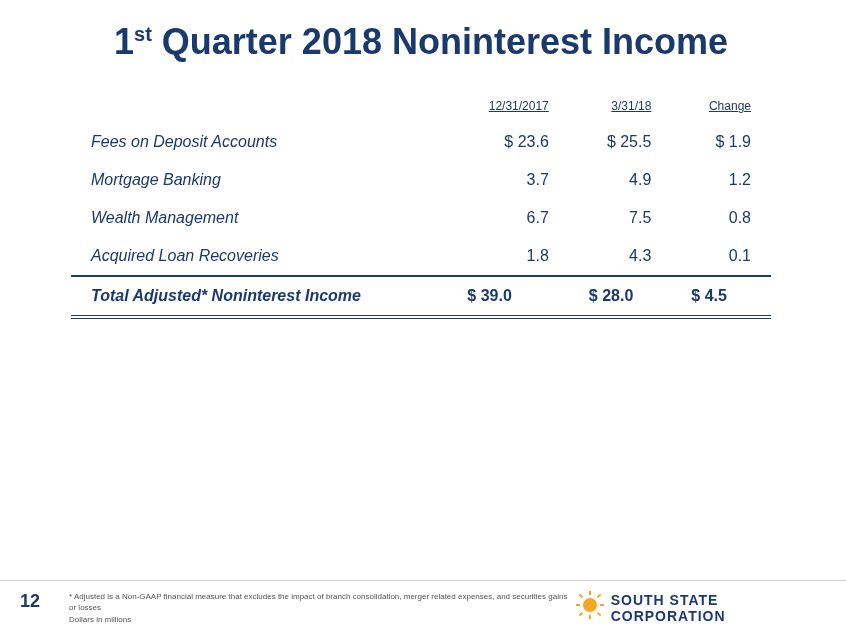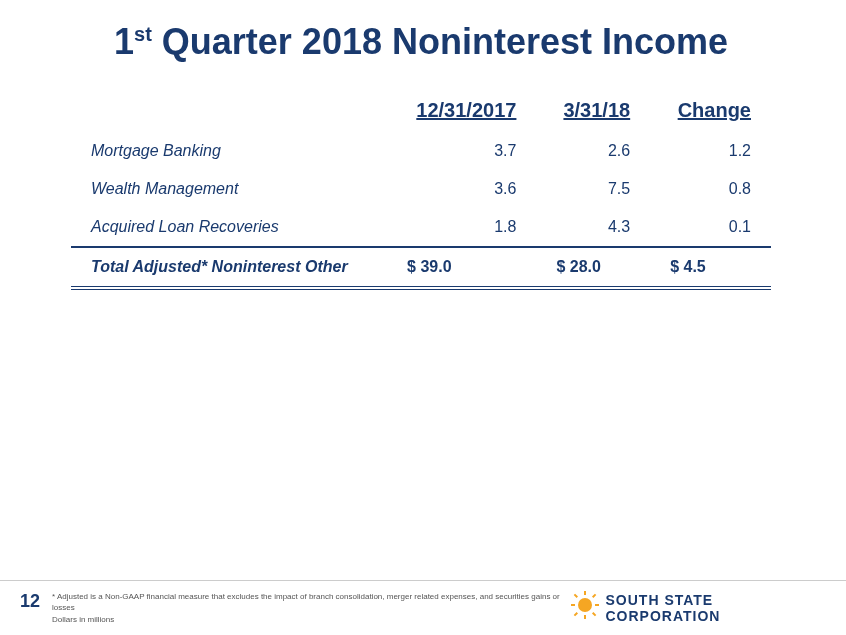"12/31/2017" .header-row th { font-size: 20px -> 12px; font-weight: bold -> normal }
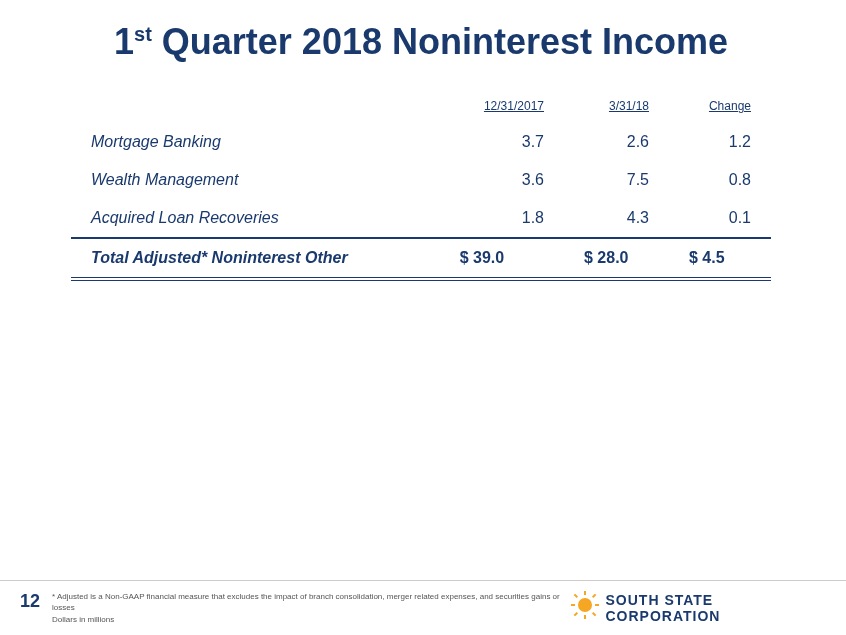"Fees on Deposit Accounts" tr.data-row { html: none -> <tr> <td>Fees on Deposit Accounts</td> <td>$ 23.6</td> <td>$ 25.5</td> <td>$ 1.9</td> </tr> }
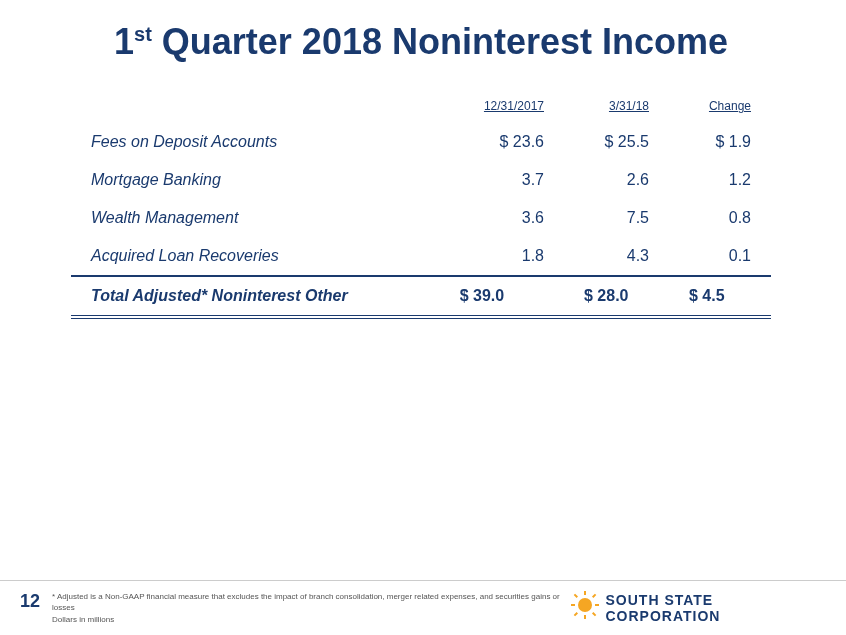"2.6" td { text: 2.6 -> 4.9 }
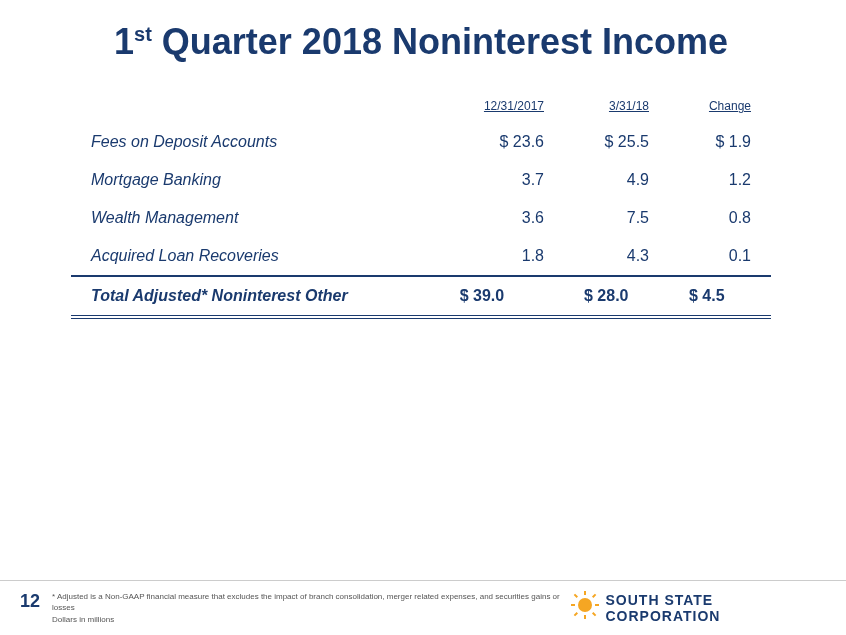"3.6" td { text: 3.6 -> 6.7 }
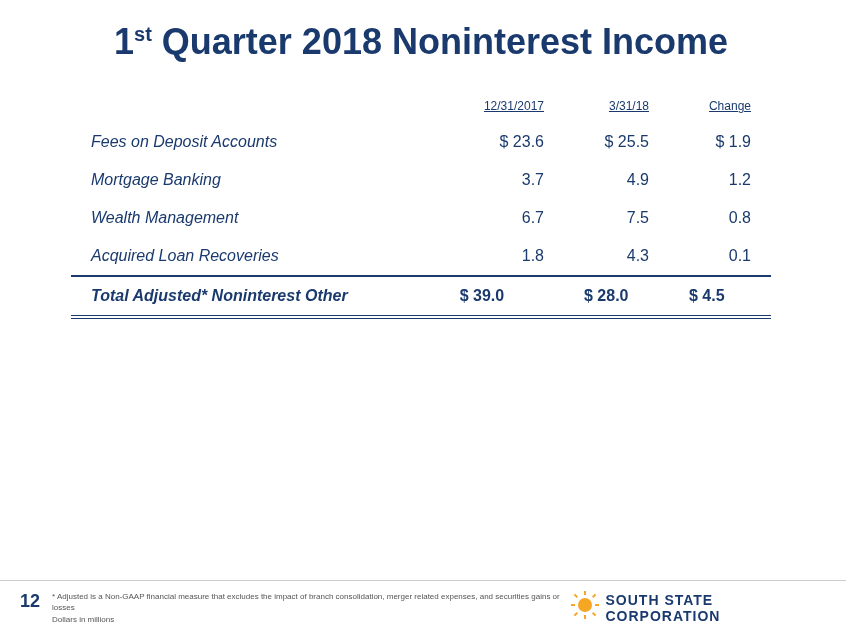"Total Adjusted* Noninterest Other" td.label-col { text: Other -> Income }
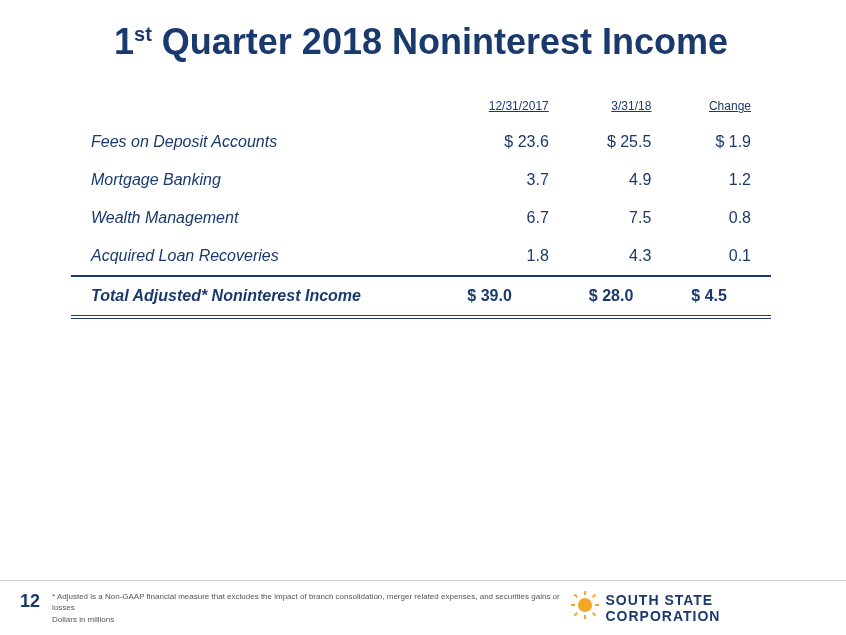"12" .footer-left { gap: 12px -> 29px }
